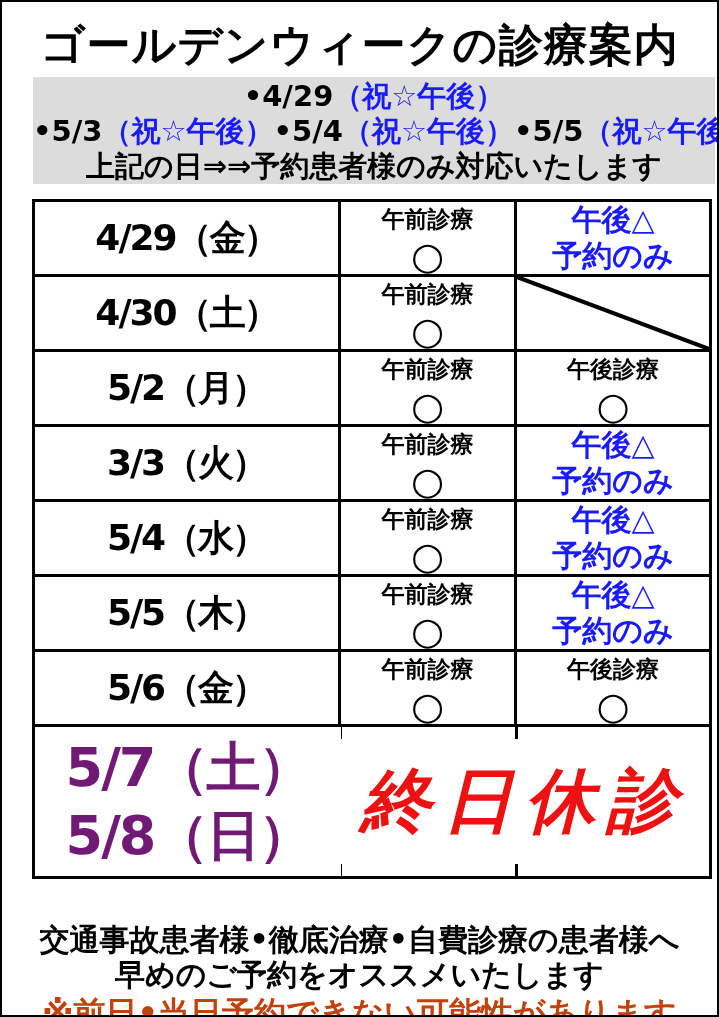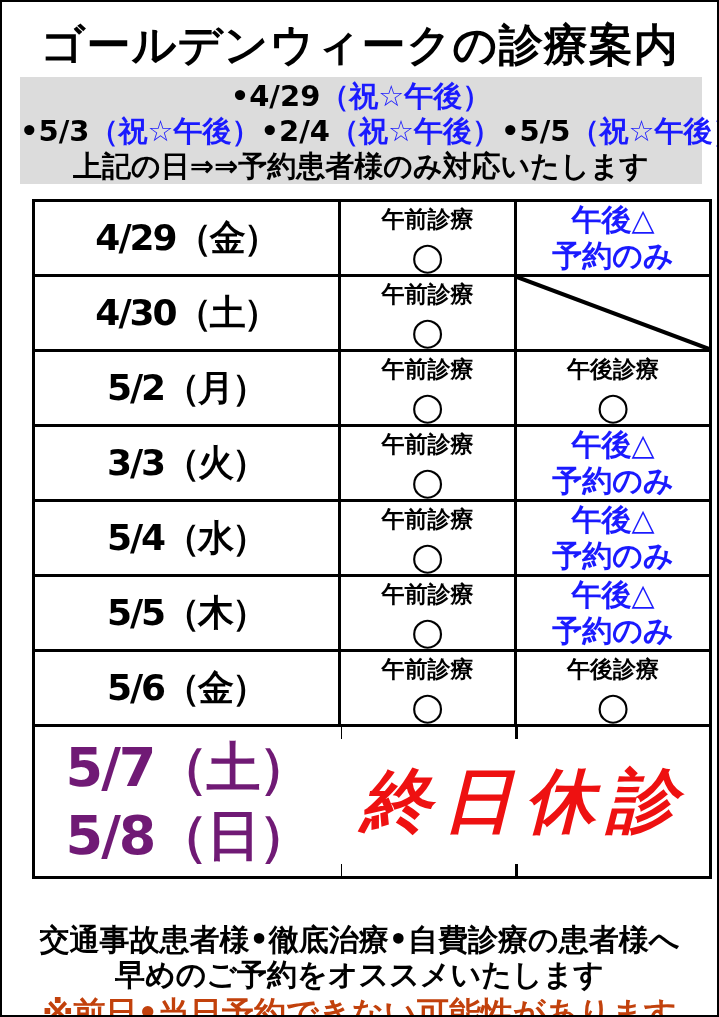"•4/29（祝☆午後）" .banner { left: 18px -> 31px }
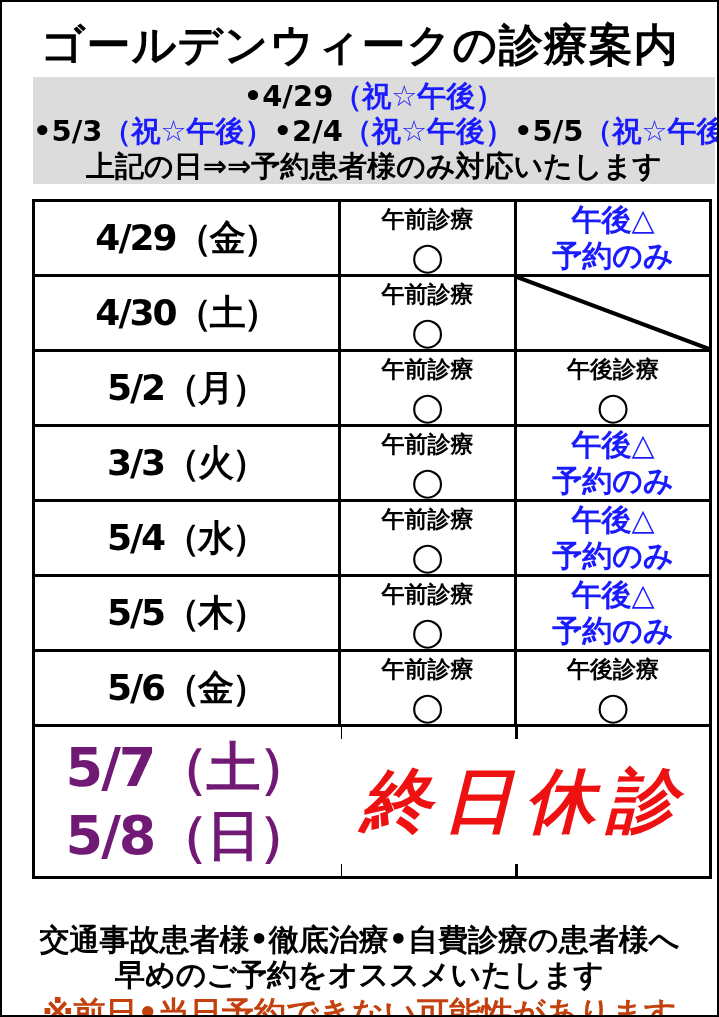"•2/4" span.black { text: 2/4 -> 5/4 }
